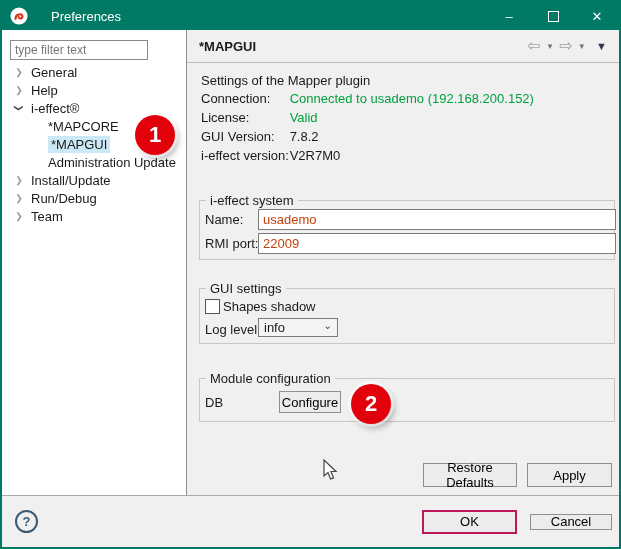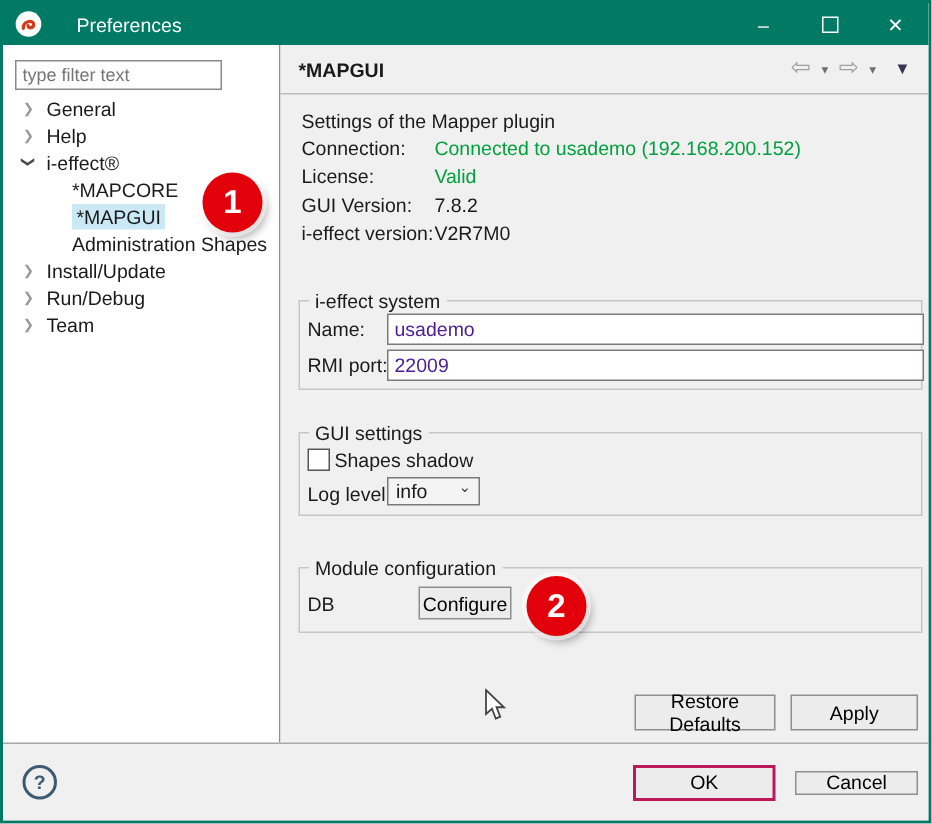"Administration Shapes" span.tree-label { text: Shapes -> Update }
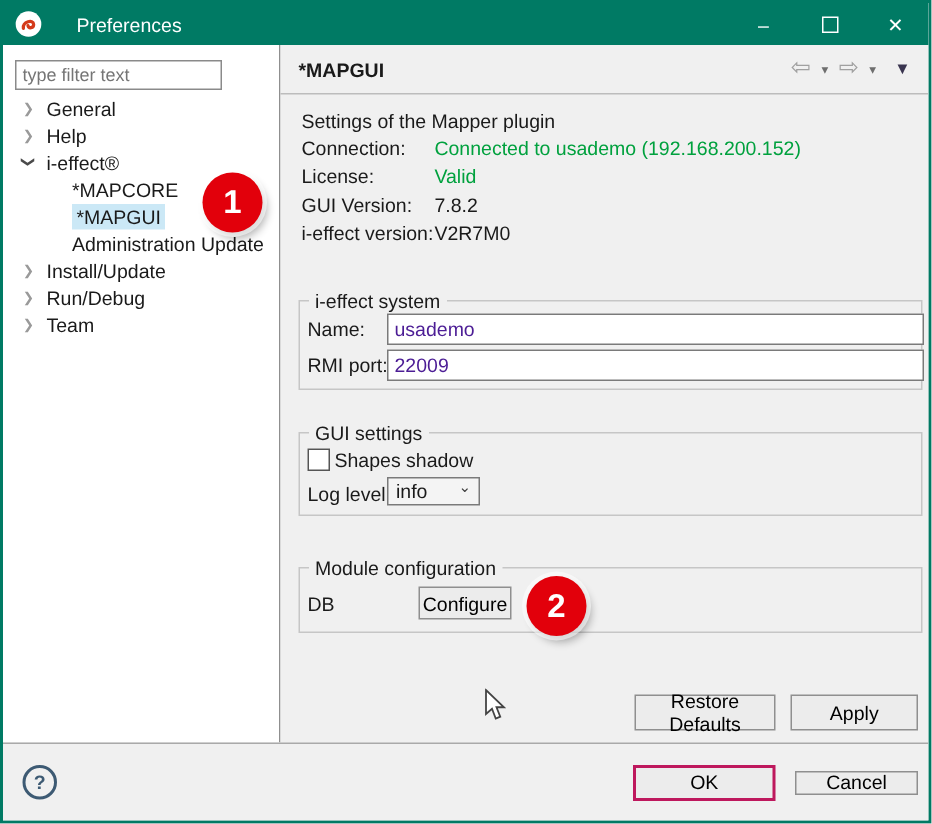"usademo" .text-input { color: #4c1d95 -> #c2410c }
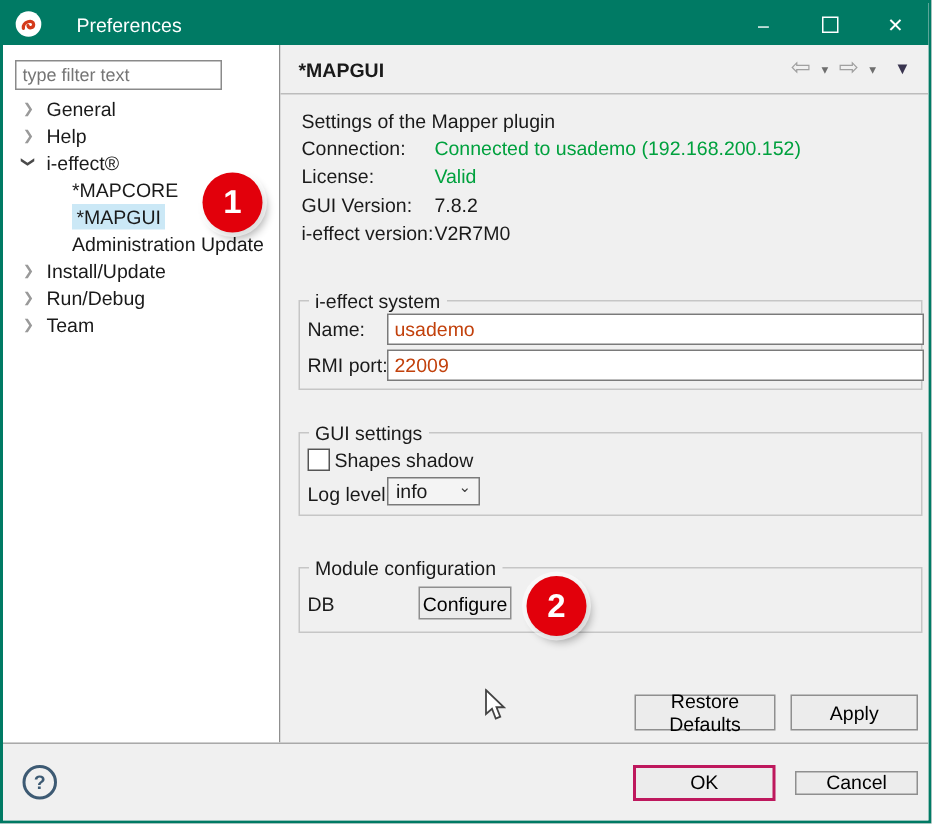"info" .combo { width: 62px -> 80px }
